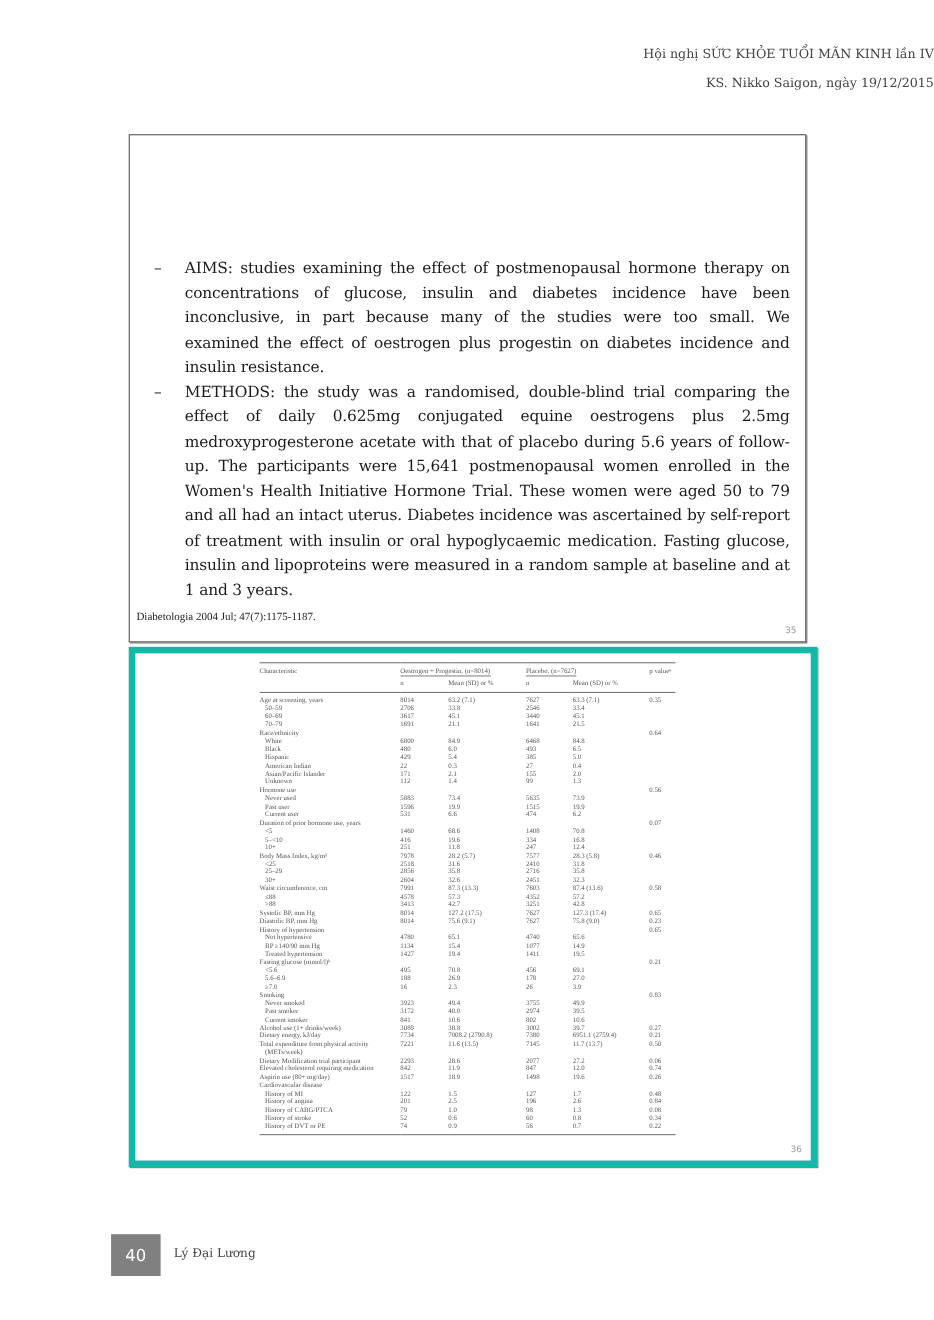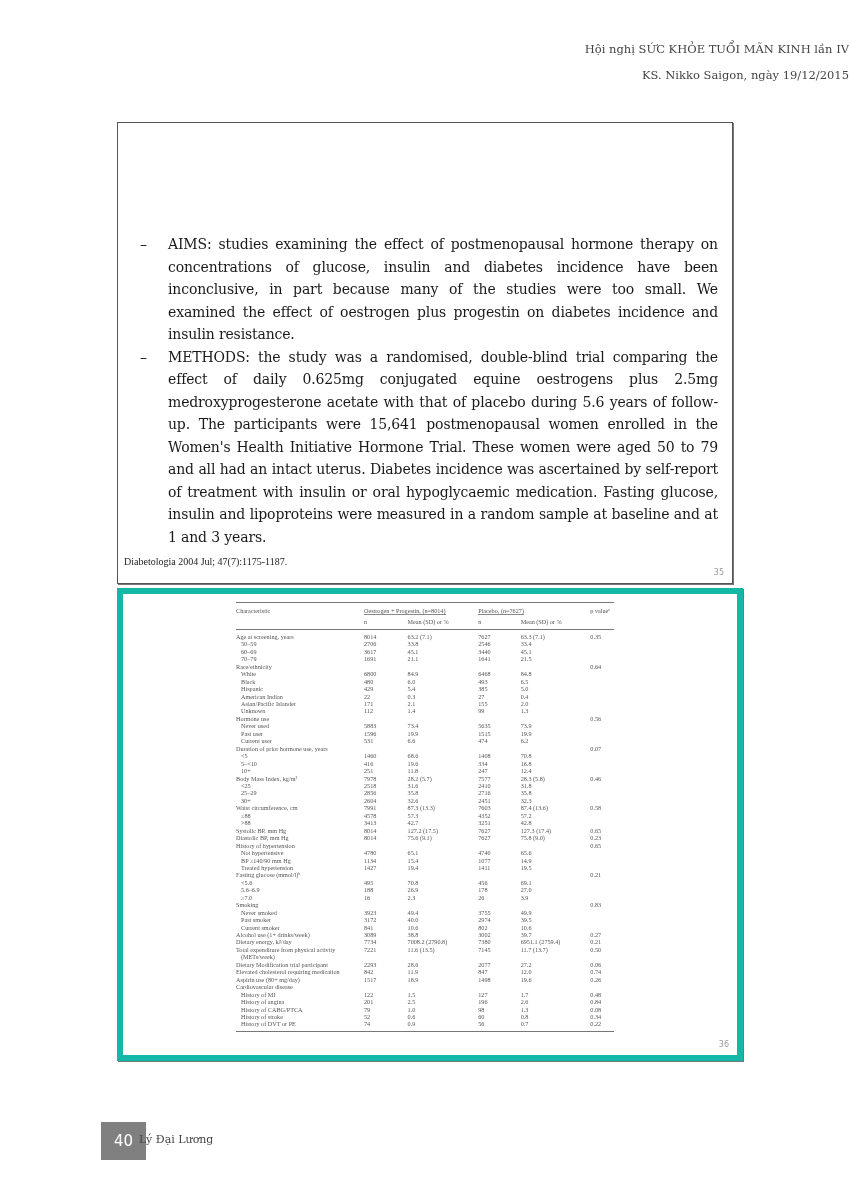"Lý Đại Lương" .author { left: 38px -> 57px }
